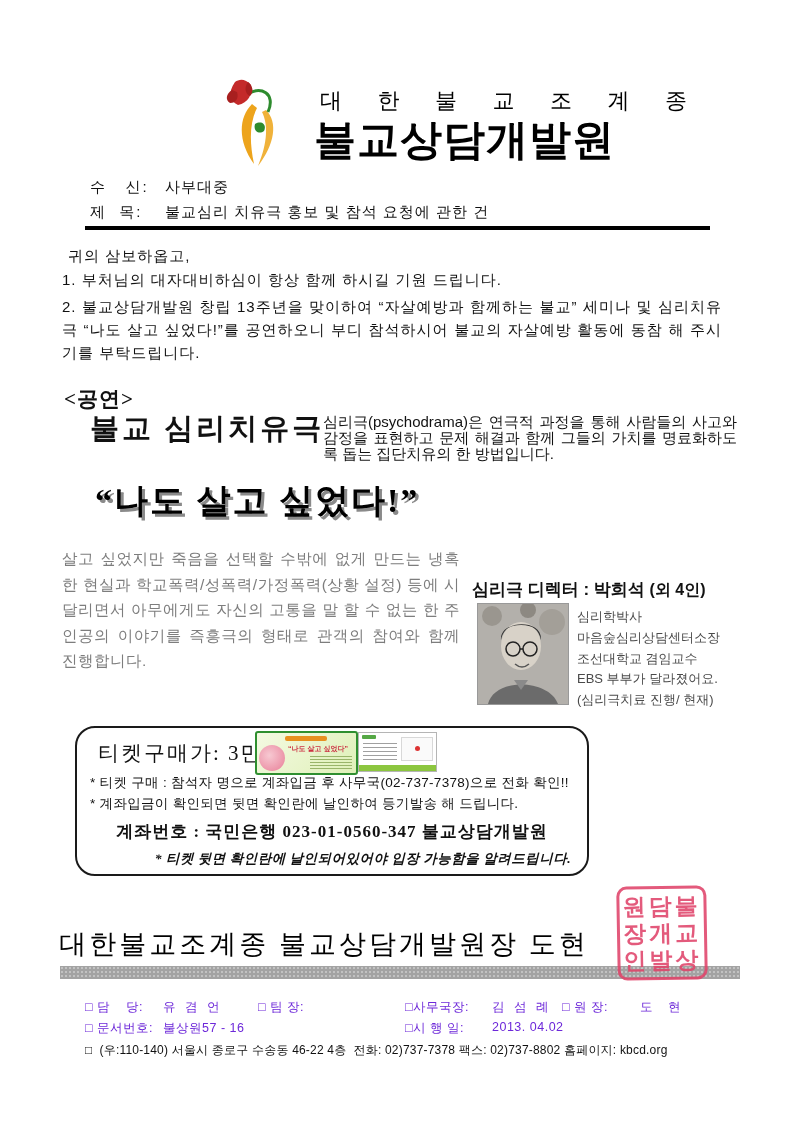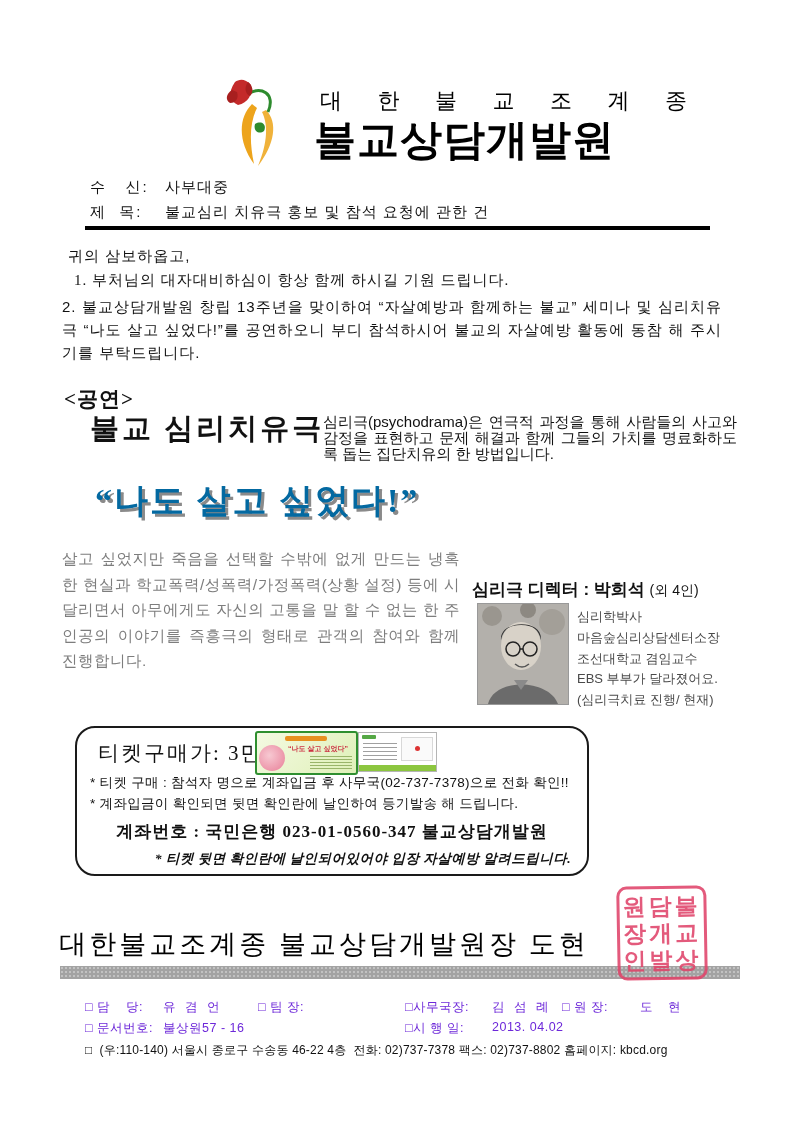"1. 부처님의 대자대비하심이 항상 함께" .body1 { font-family: Liberation Serif, serif -> none; left: 74px -> 62px }
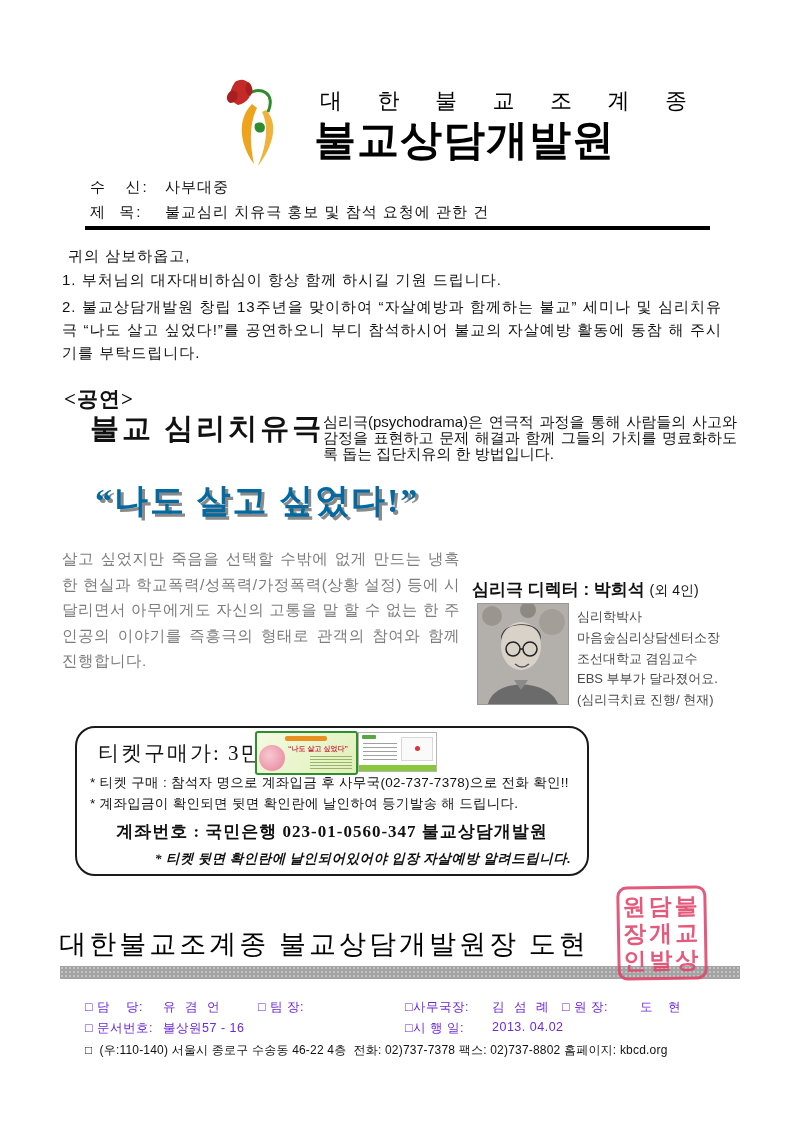"“나도 살고 싶었다!”" .play-title { color: #0369a1 -> #000000 }
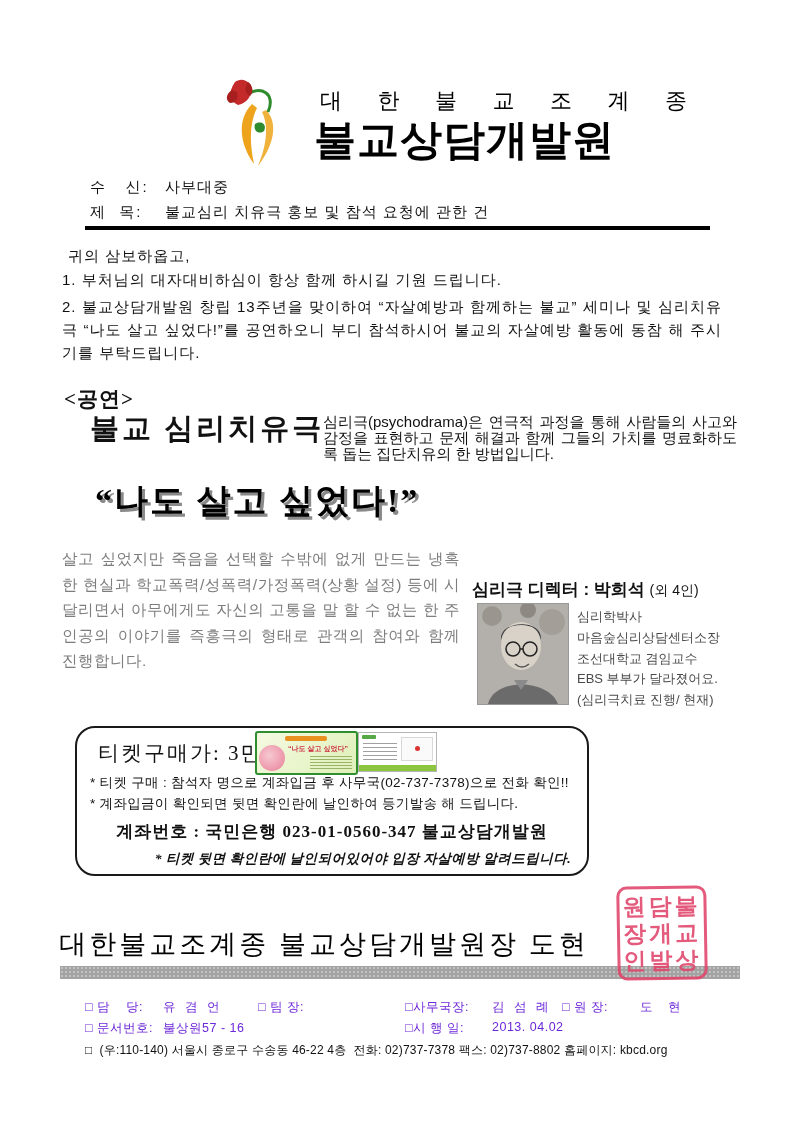"(외 4인)" .director-suffix { font-size: 14px -> 16px; font-weight: normal -> bold }
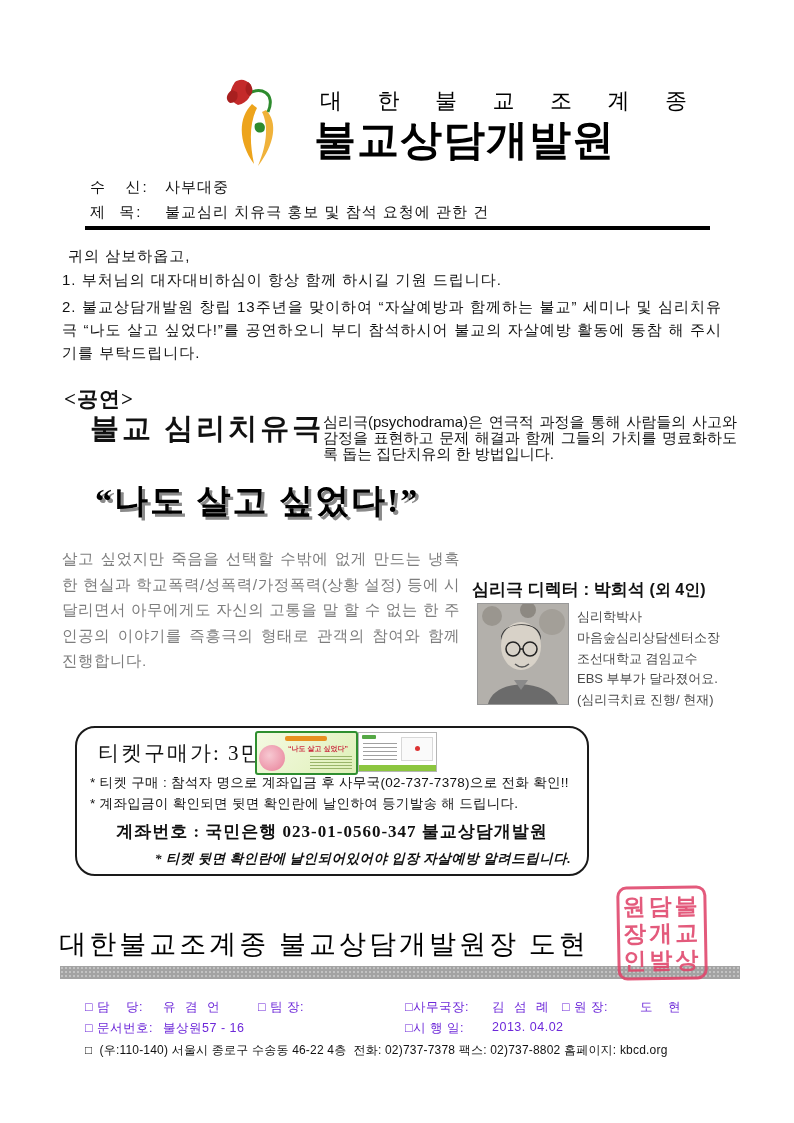"* 티켓 뒷면 확인란에 날인되어있어야" div.warning { text: 자살예방 -> 가능함을 }
